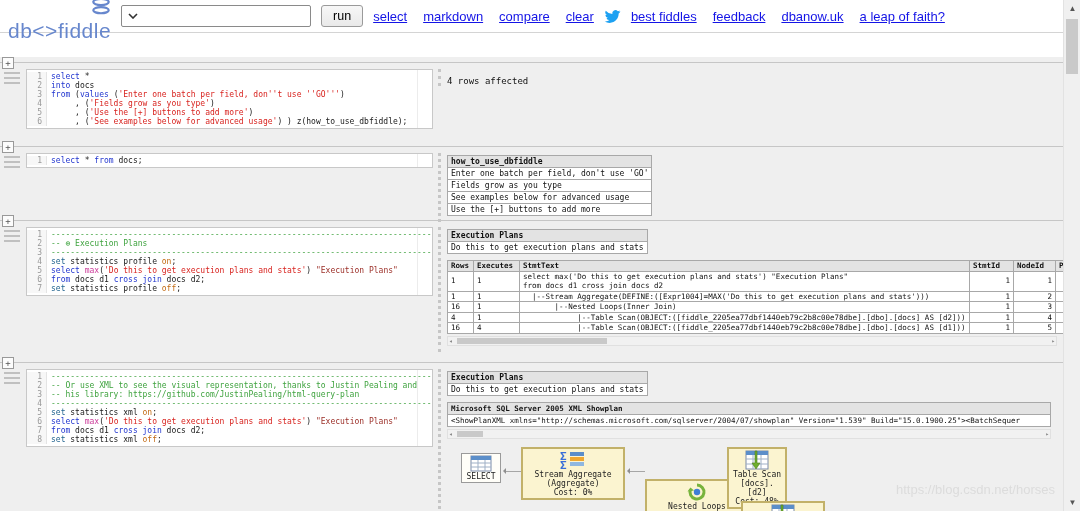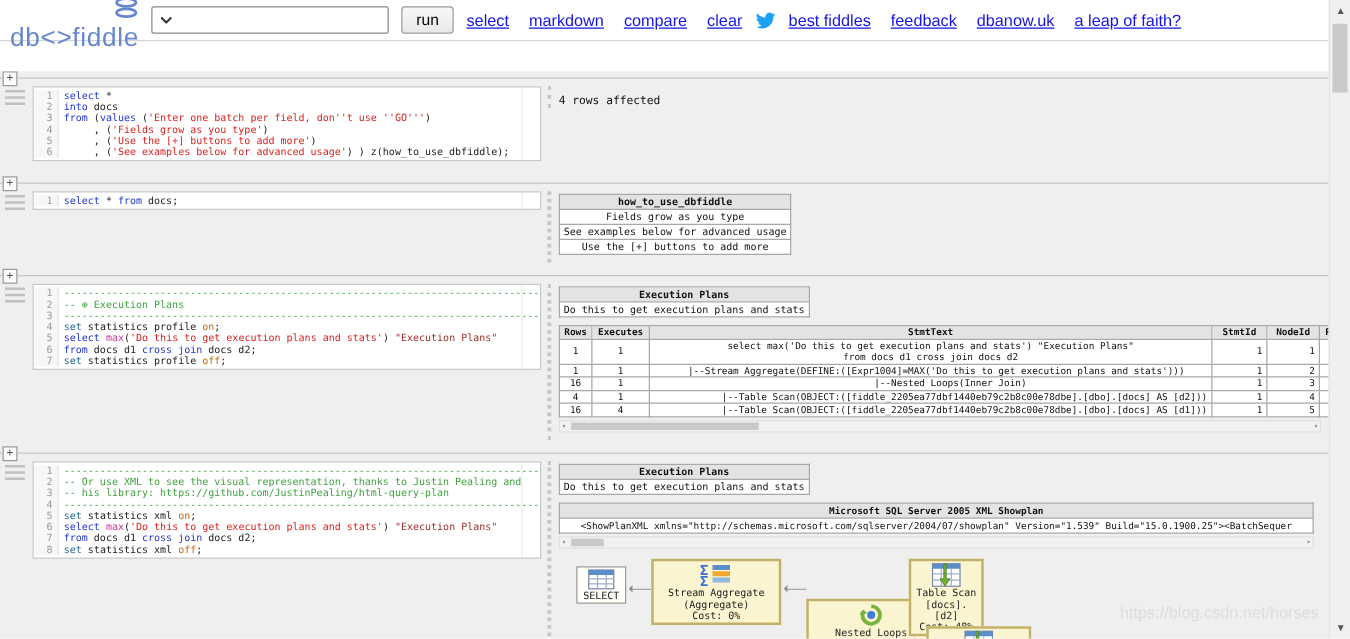"how_to_use_dbfiddle" .rtable th, .rtable td { text-align: center -> left }
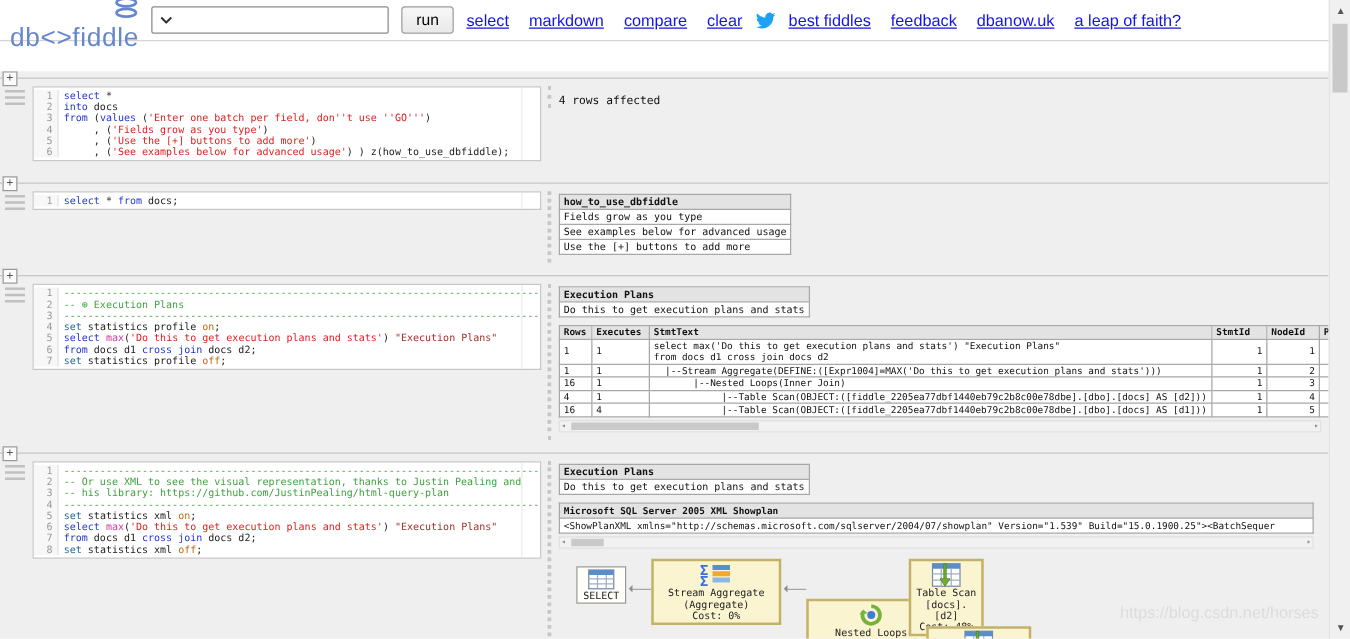"Enter one batch per field," tr { html: none -> <tr> <td>Enter one batch per field, don't use 'GO'</td> </tr> }
